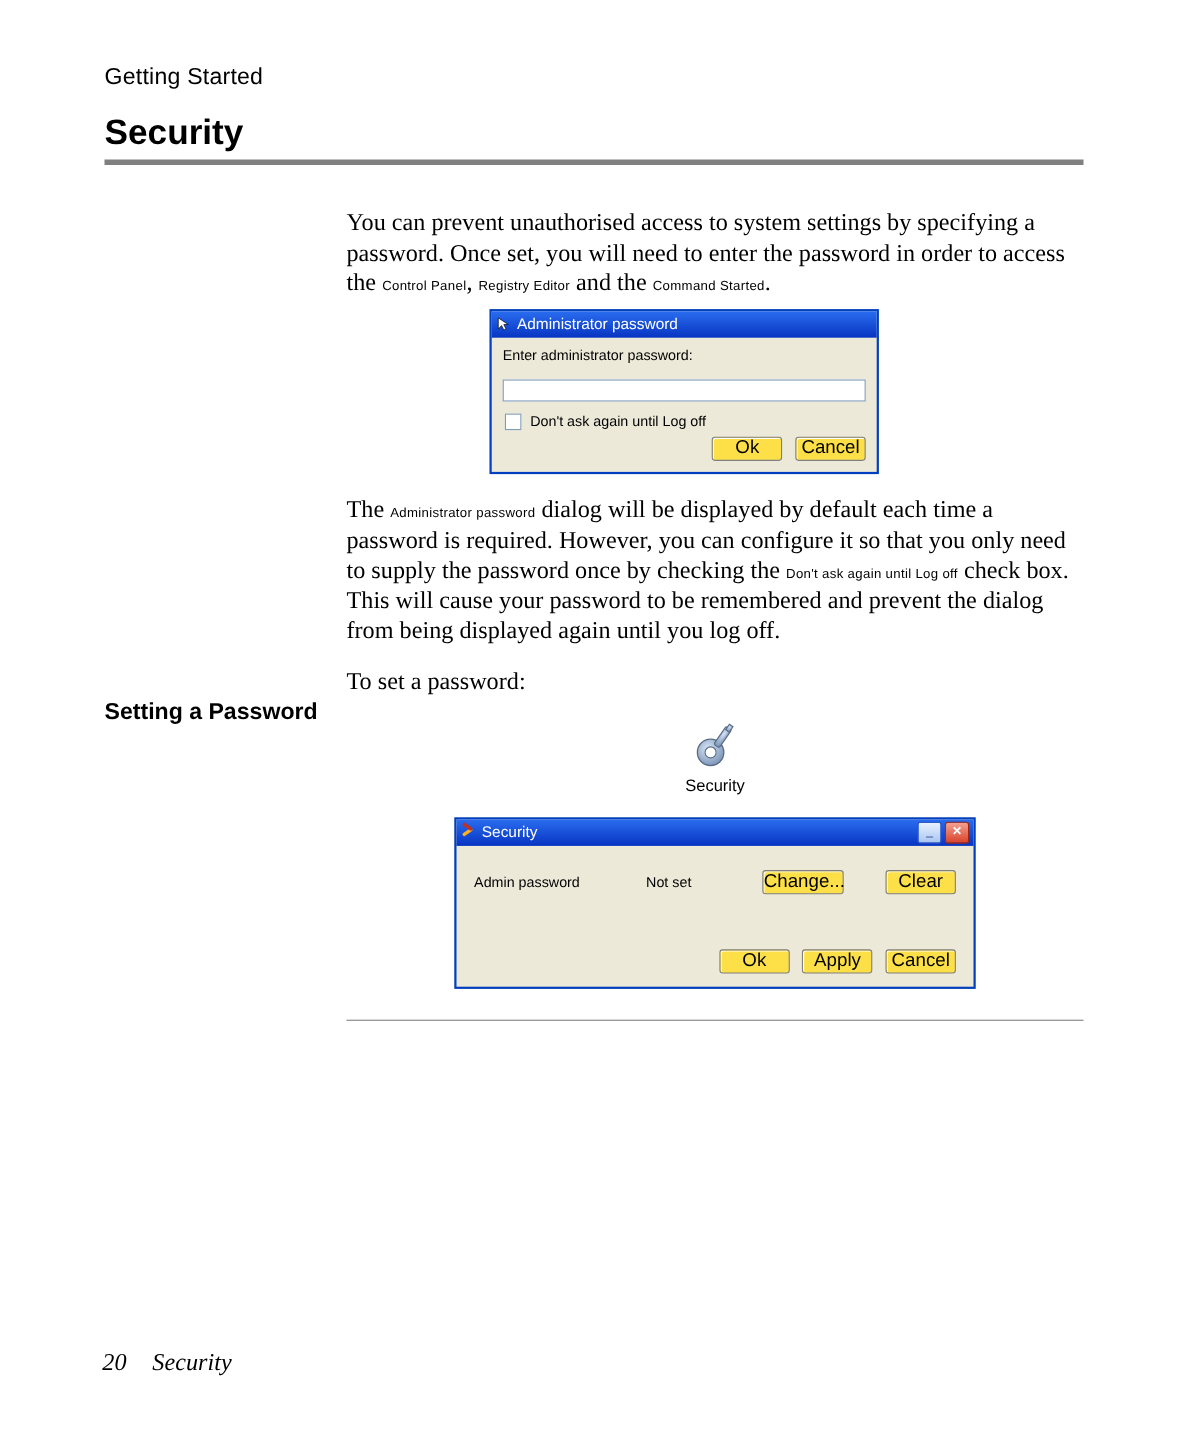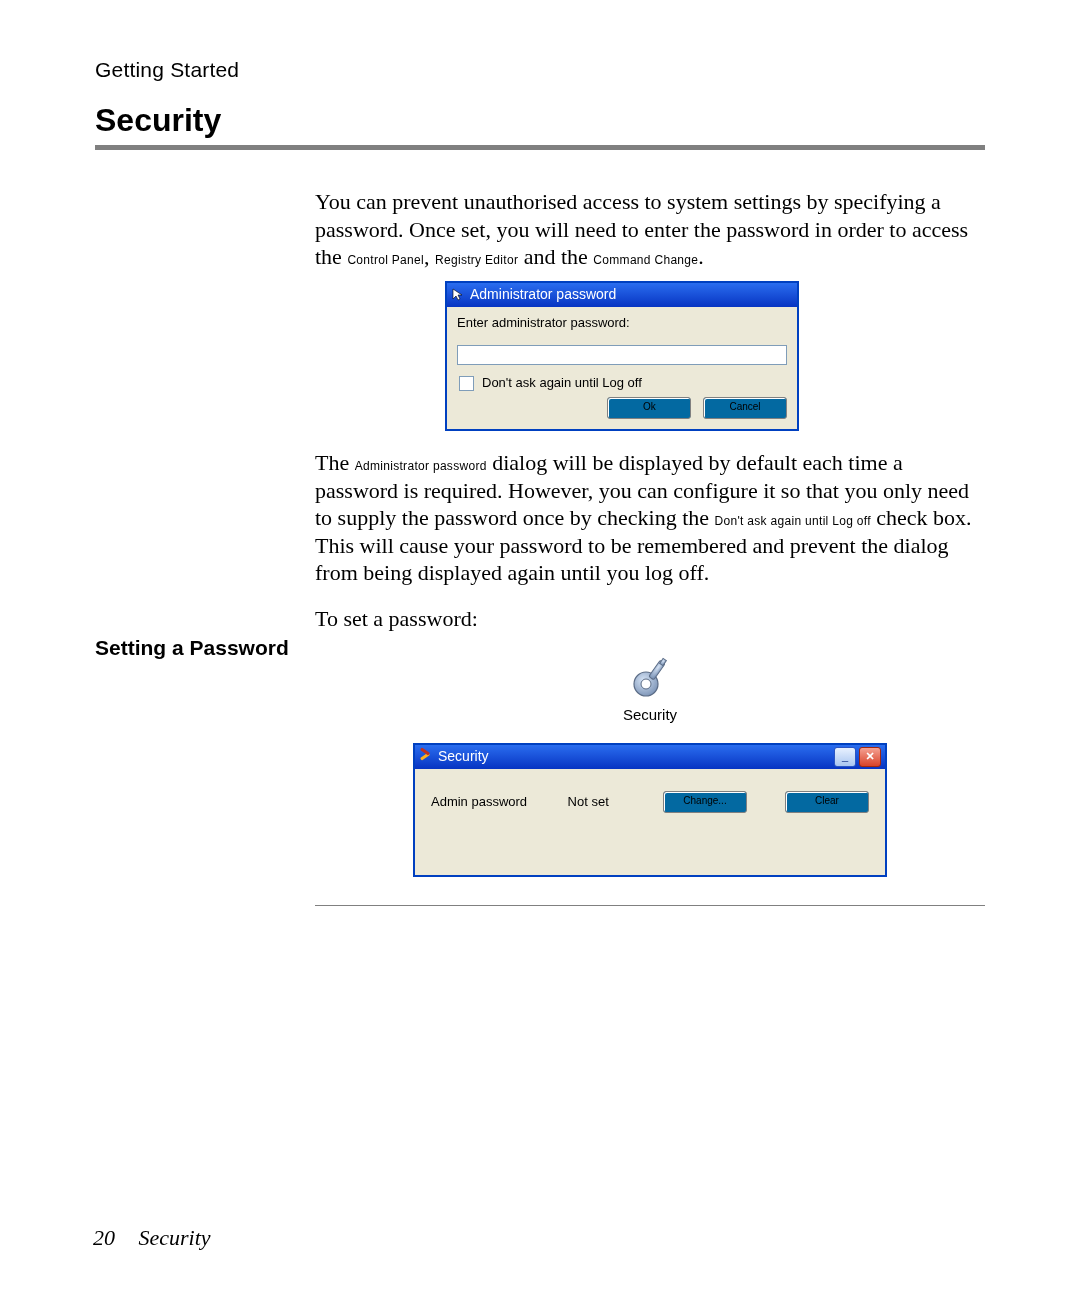"Command Change" span.ui-term { text: Change -> Started }
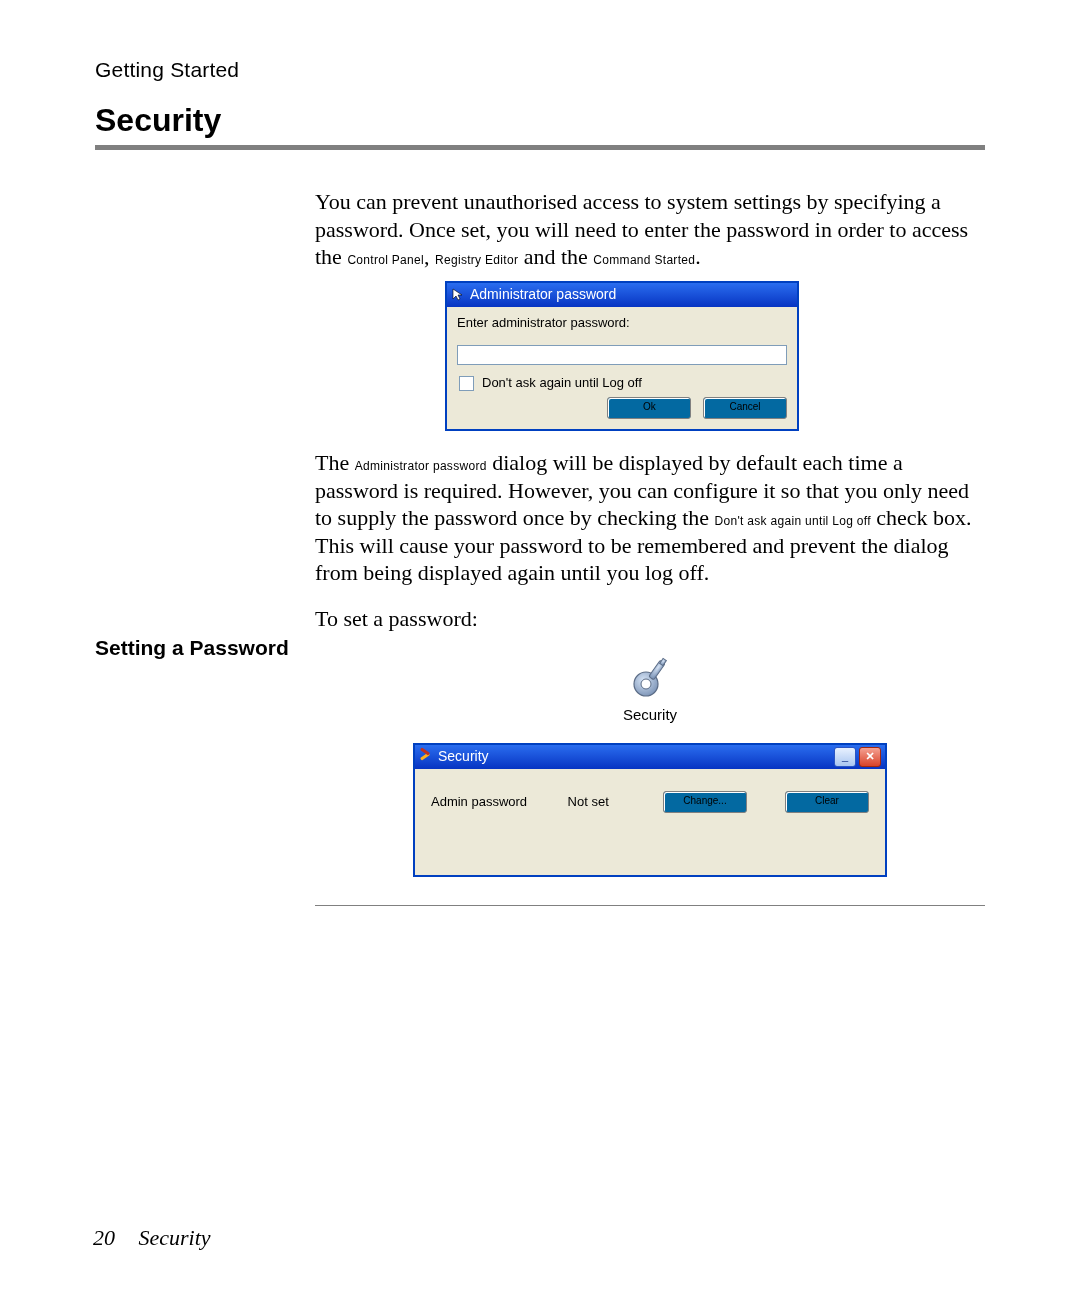"Ok" .xp-btn { background: #0369a1 -> #fde047; font-size: 10px -> 17px; padding: 0 10px -> 0 0 }
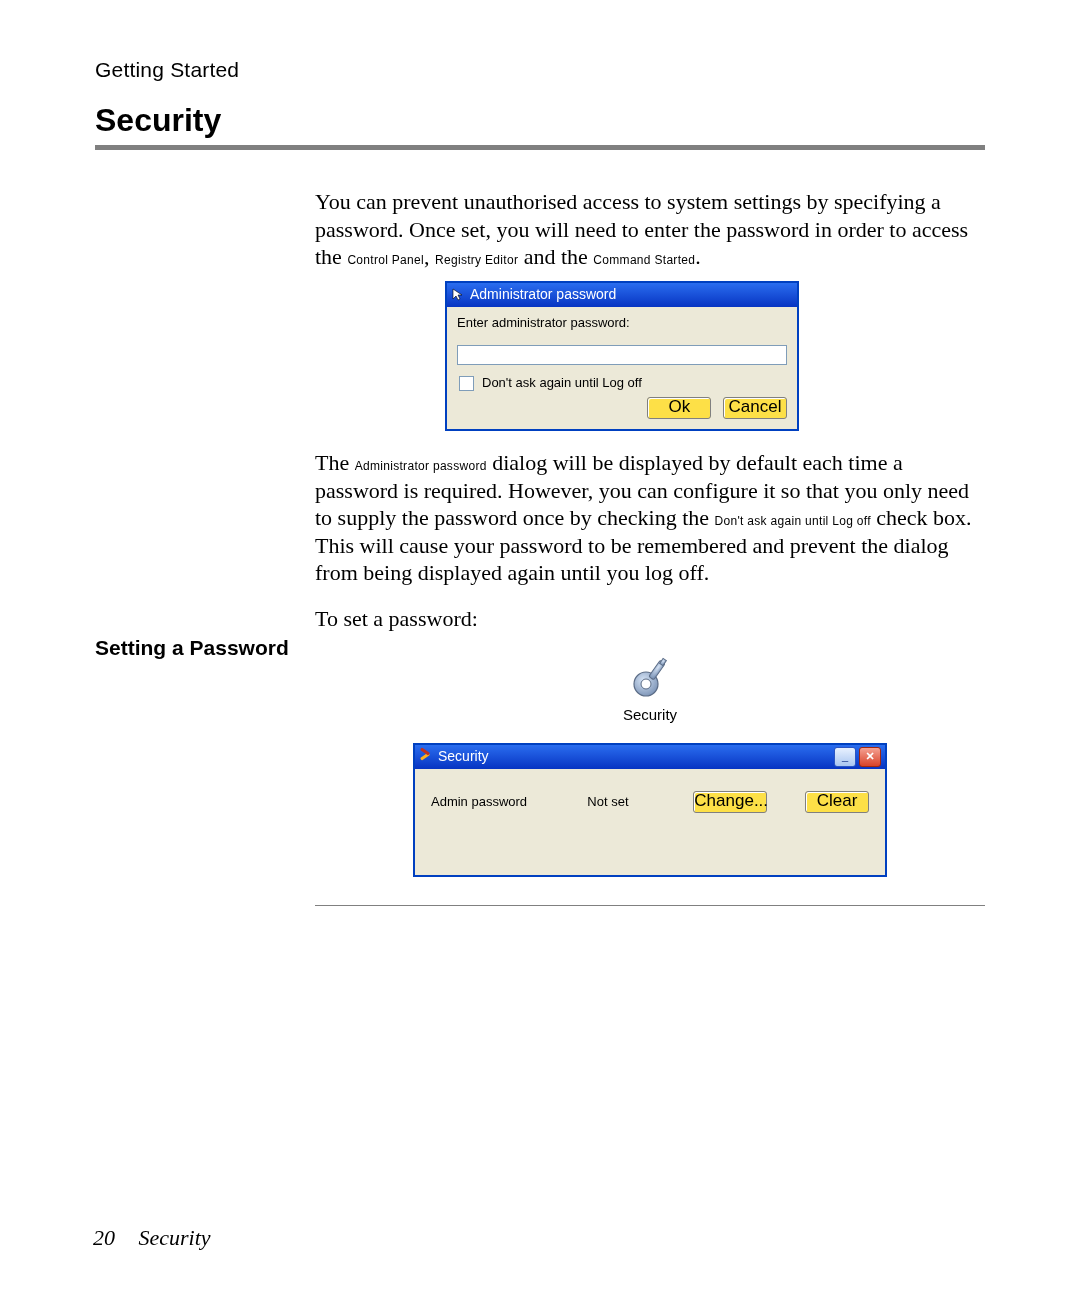"Ok Apply Cancel" div.dlg2-btnrow { html: none -> <div> <span>Ok</span> <span>Apply</span> <span>Cancel</span> </div> }
